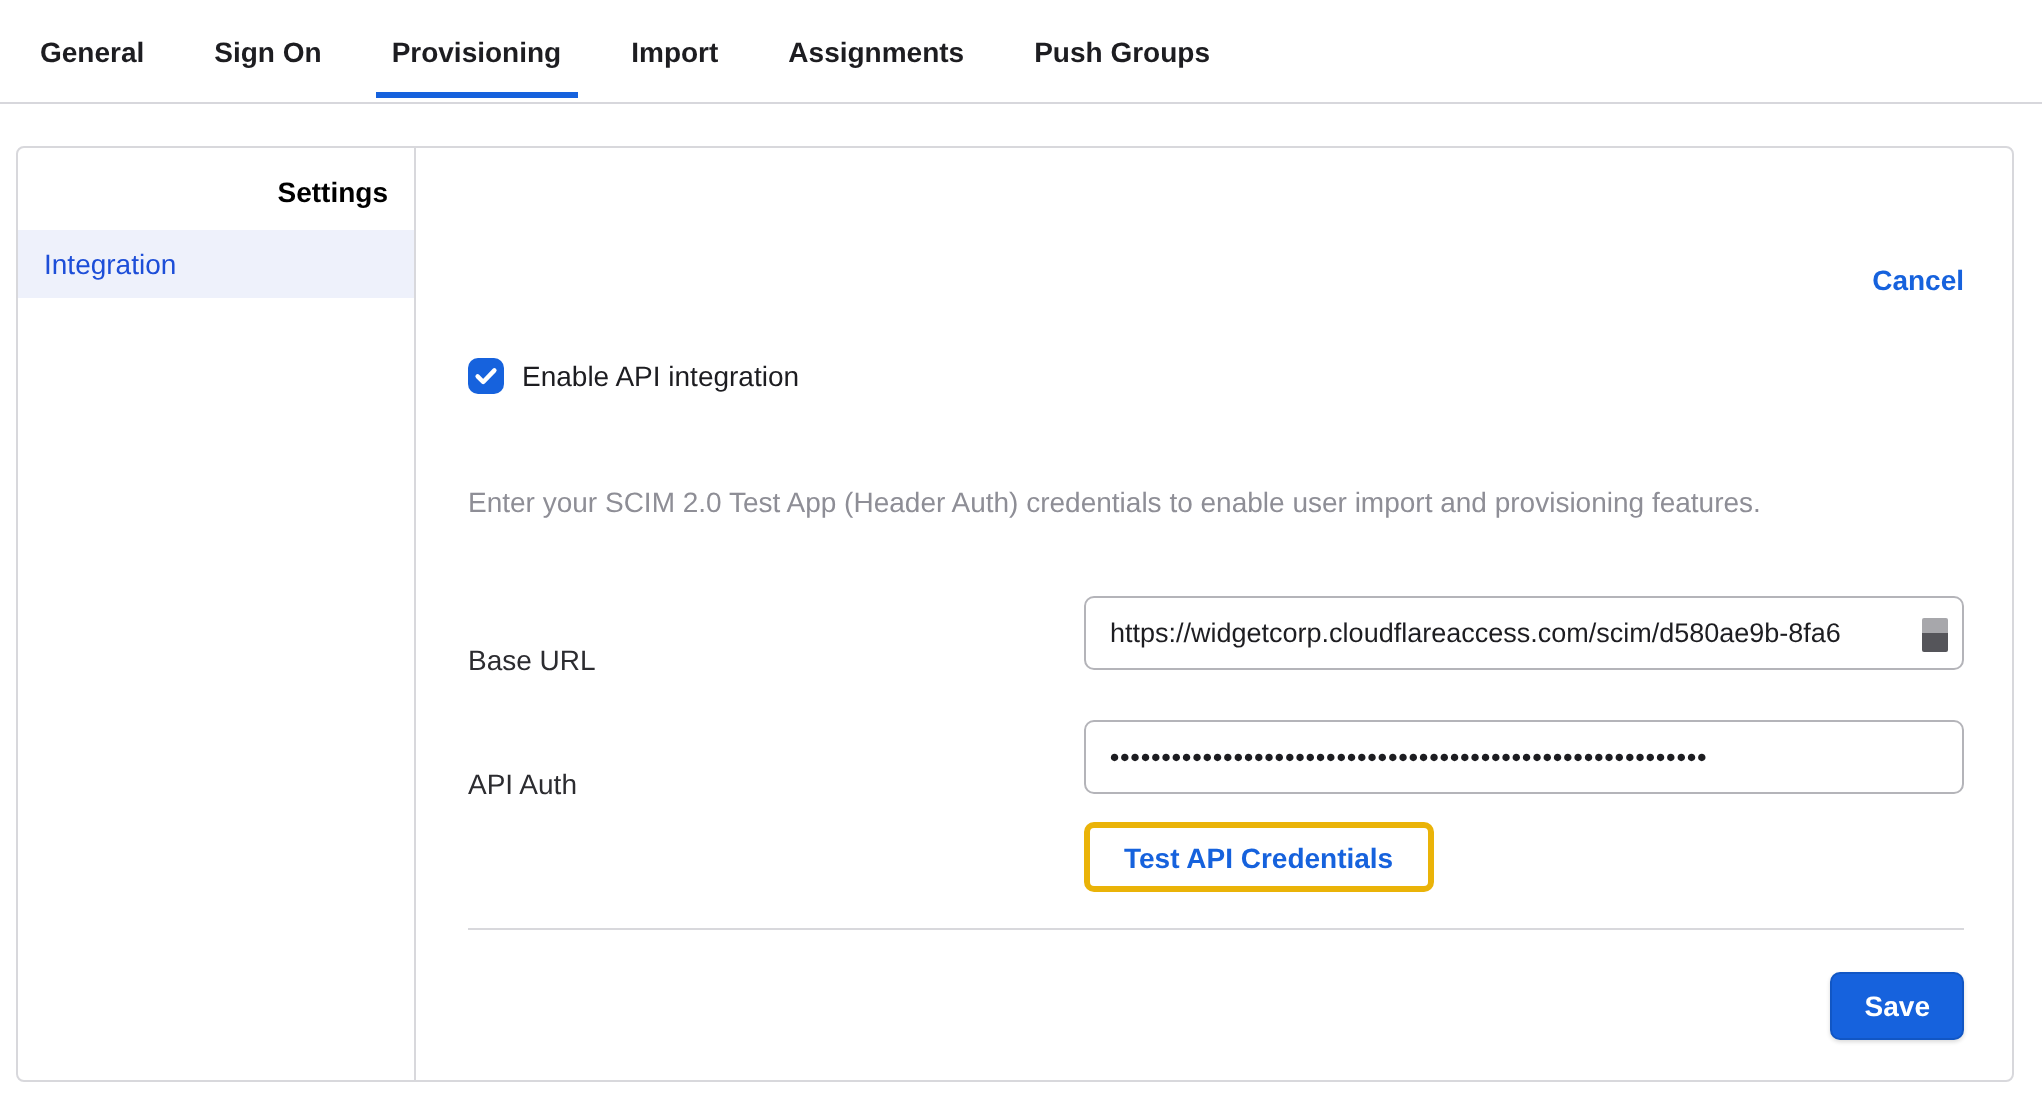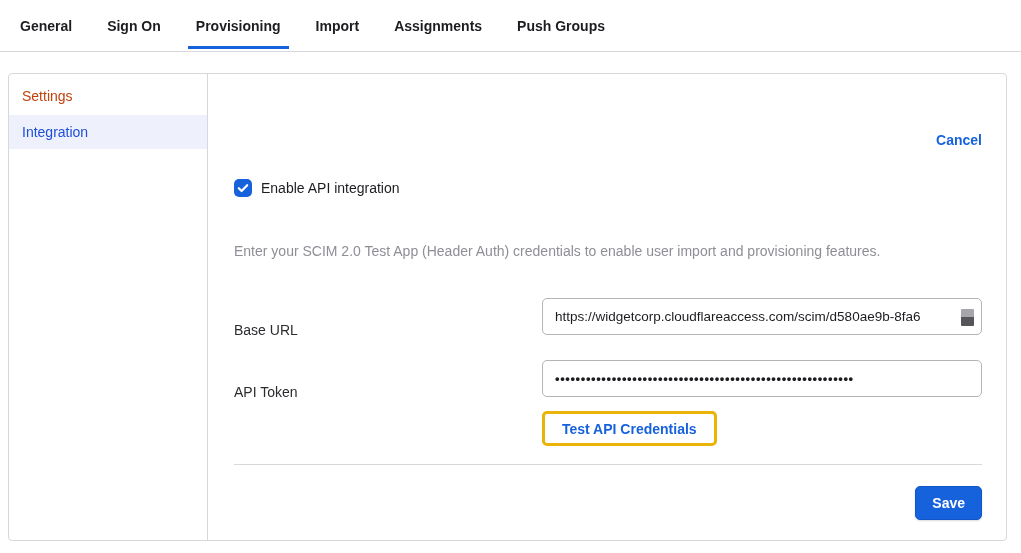"Settings" .sidebar-header { color: #c2410c -> #000000; font-weight: 400 -> 700; text-align: none -> right }
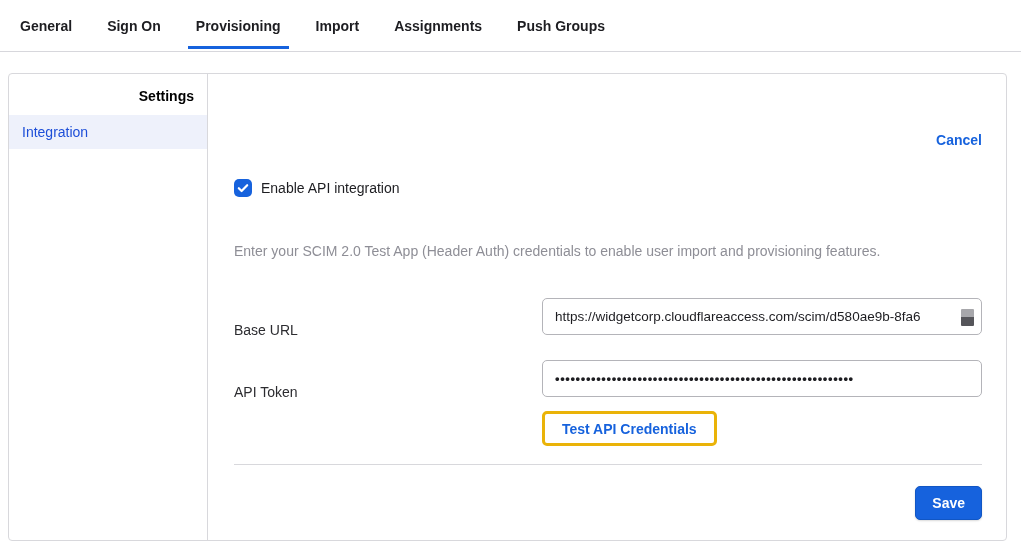"API Token" label.field-label { text: Token -> Auth }
